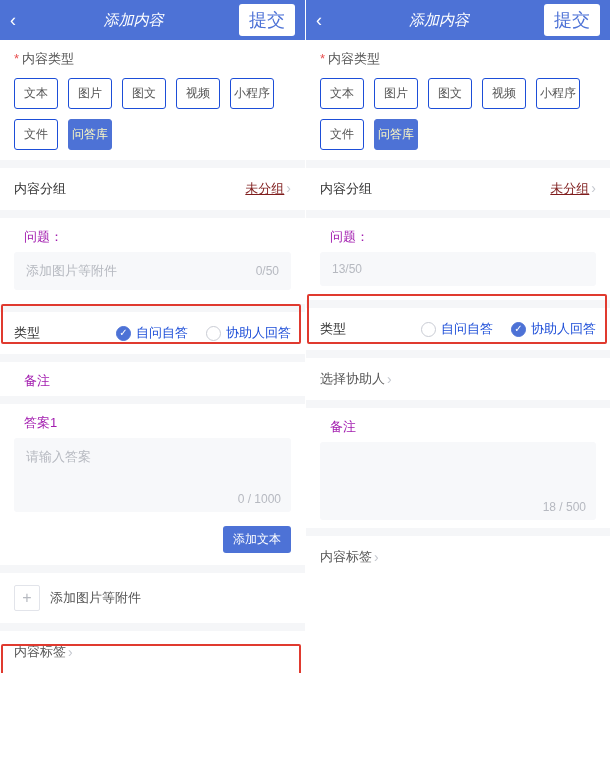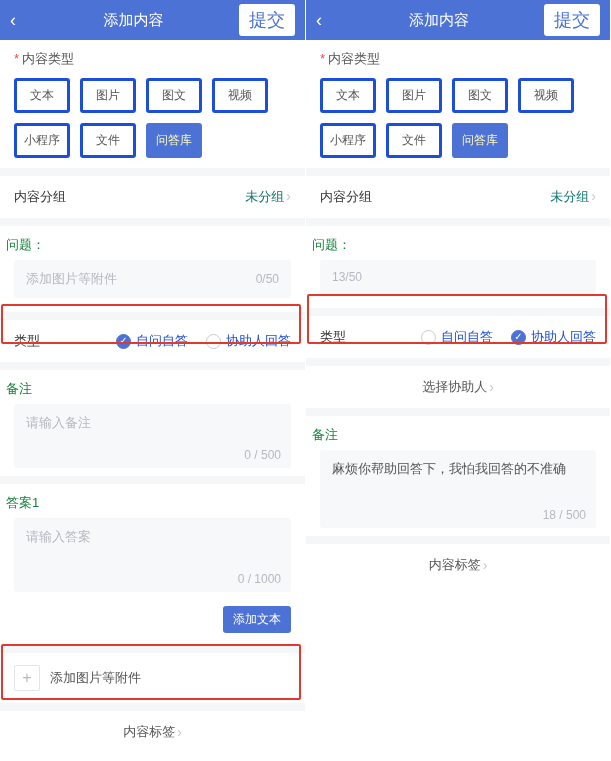"添加内容" .header .title { font-style: none -> italic }
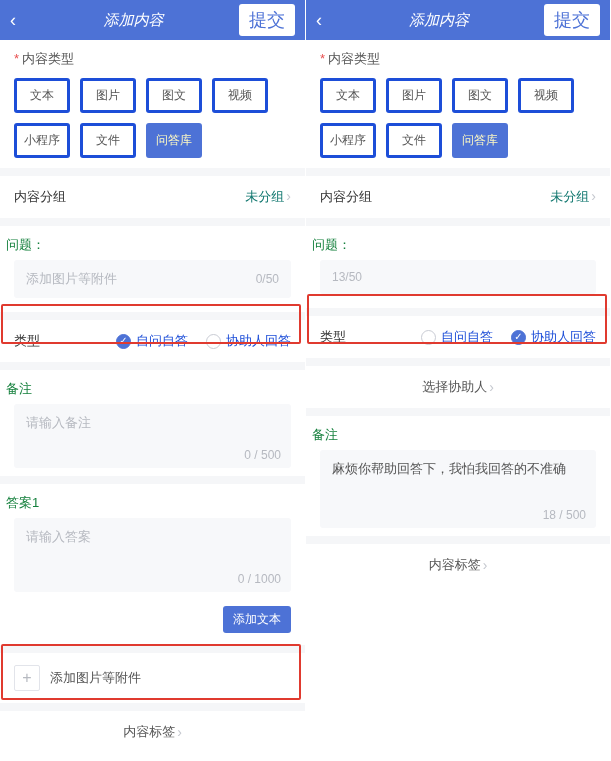"文本" .type-chip { border: 3px solid #1d4ed8 -> 1px solid #1d4ed8; width: 56px -> 44px }
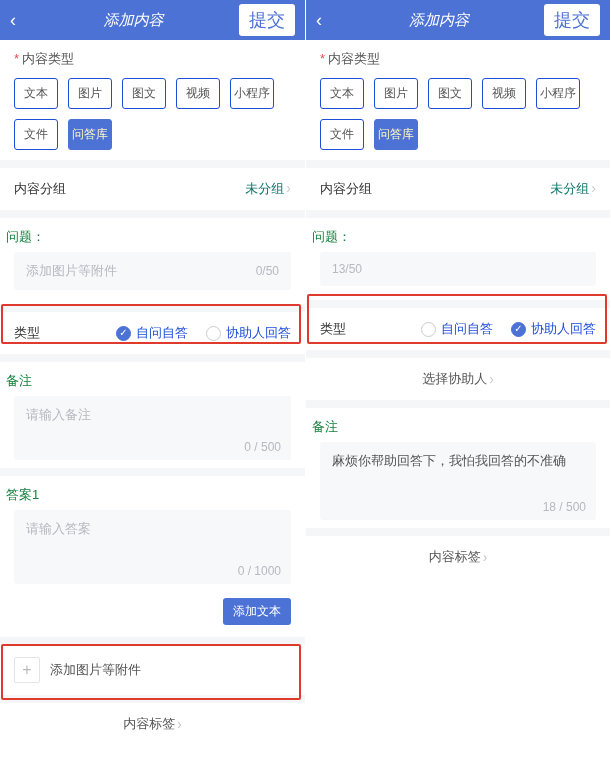"未分组" .link-blue { color: #0f766e -> #7f1d1d; text-decoration: none -> underline }
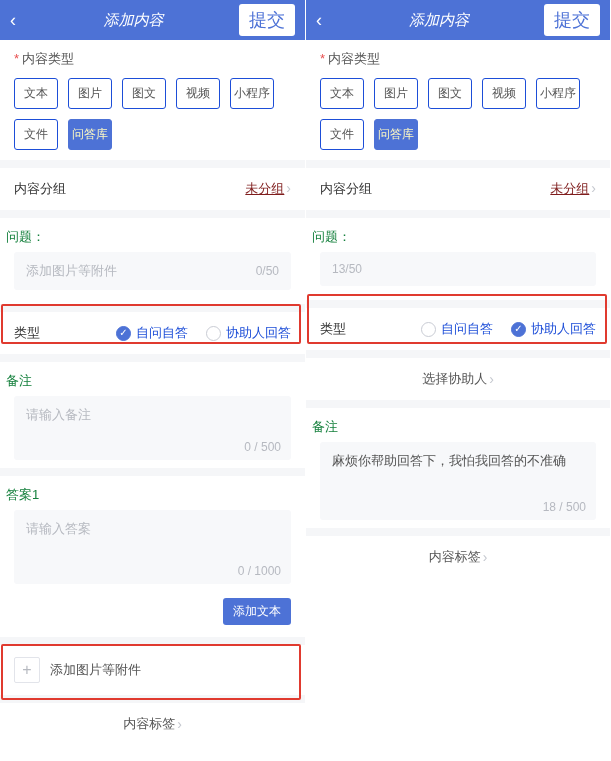"问题：" .field-label { color: #15803d -> #a21caf; padding: 10px 6px 6px -> 10px 24px 6px }
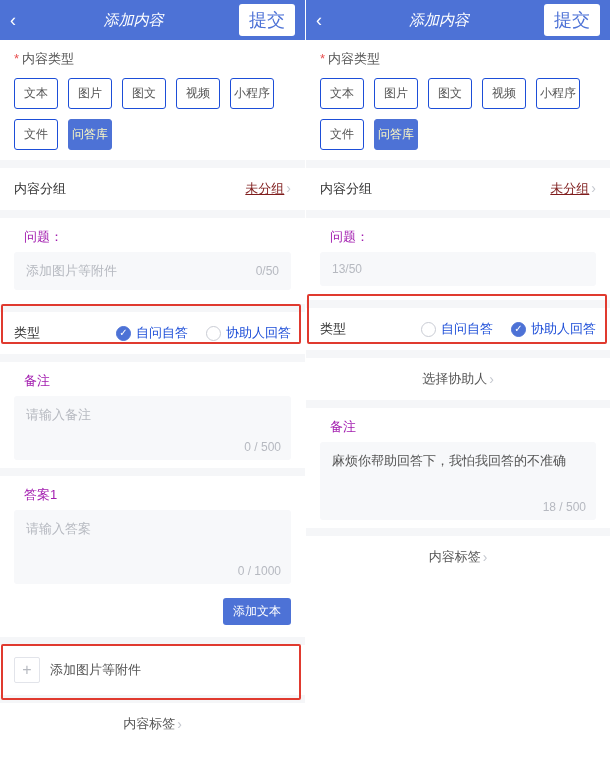"选择协助人" .simple-row { justify-content: center -> flex-start }
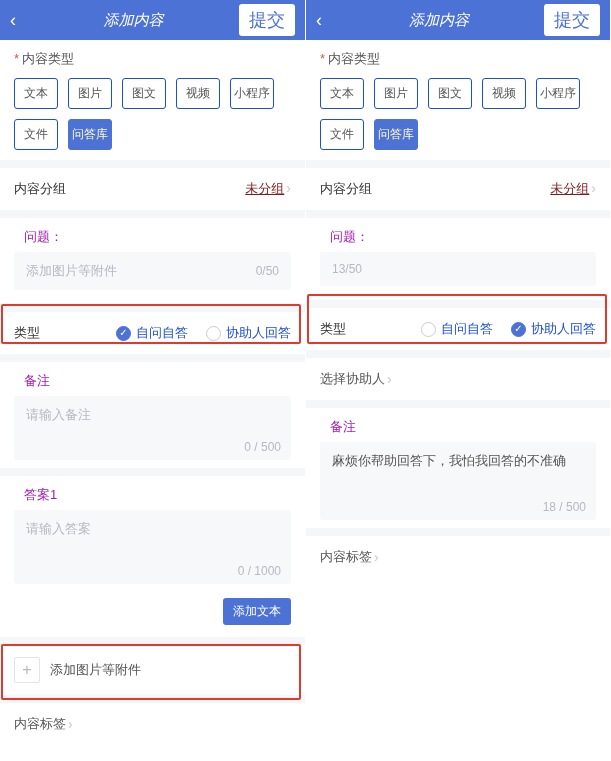"请输入备注" div.textarea-block { html: <div> <span>请输入备注</span> <span>0 / 500</span> </div> -> none }
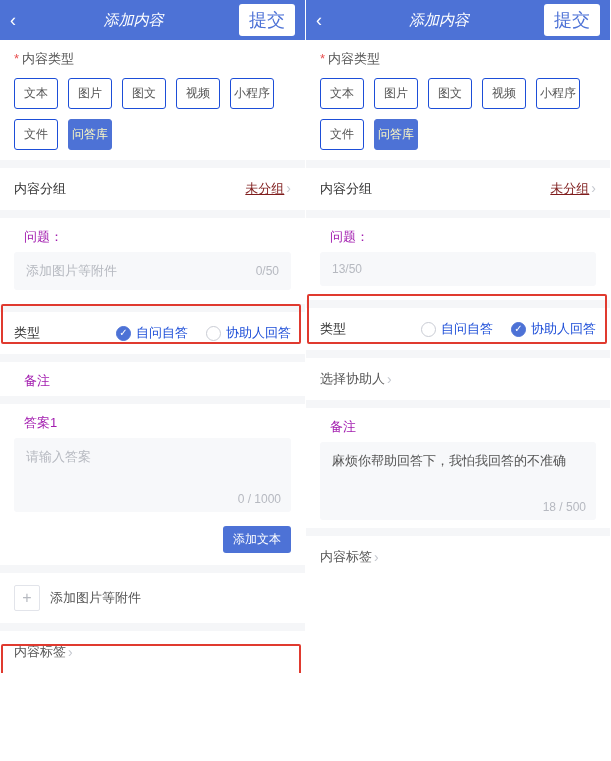"麻烦你帮助回答下，我怕我回答的不准确" span.val { html: <span>麻烦你帮助回答下，我怕我回答的不准确</span> -> none }
